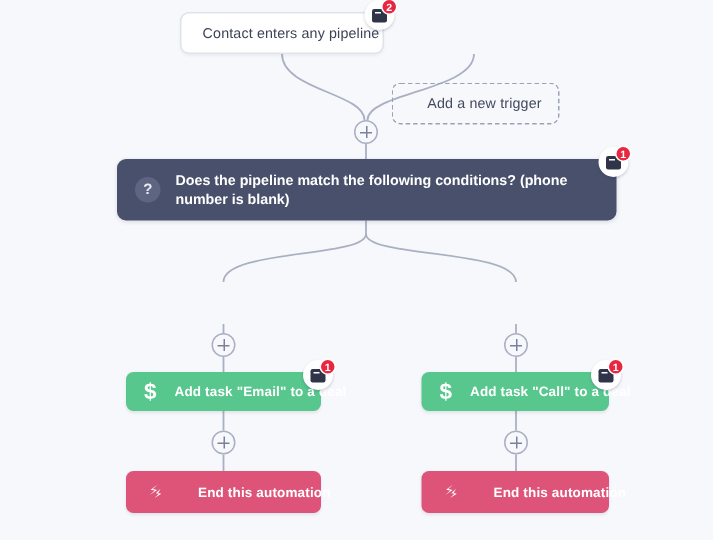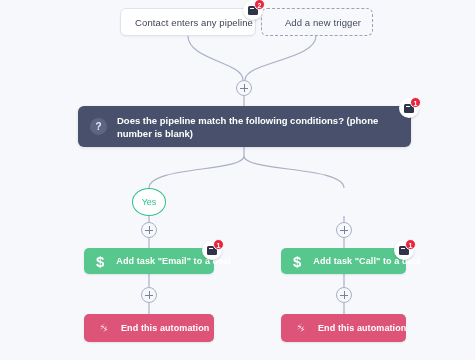"Add a new trigger" .trigger-card.dashed { margin-top: none -> 47px }
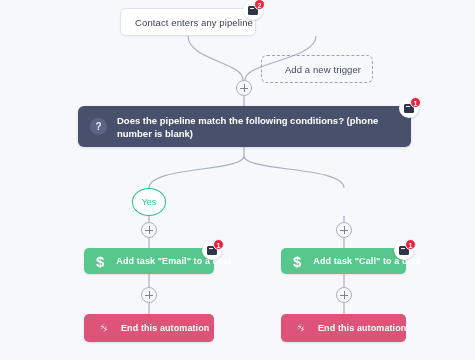"Yes" div.branch-pill { html: <div> <span>Yes</span> </div> -> none }
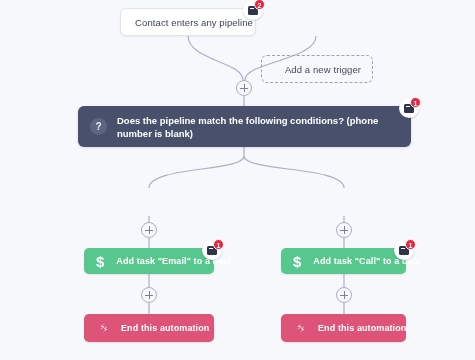"End this automation" .end-bar { gap: 11px -> 22px }
